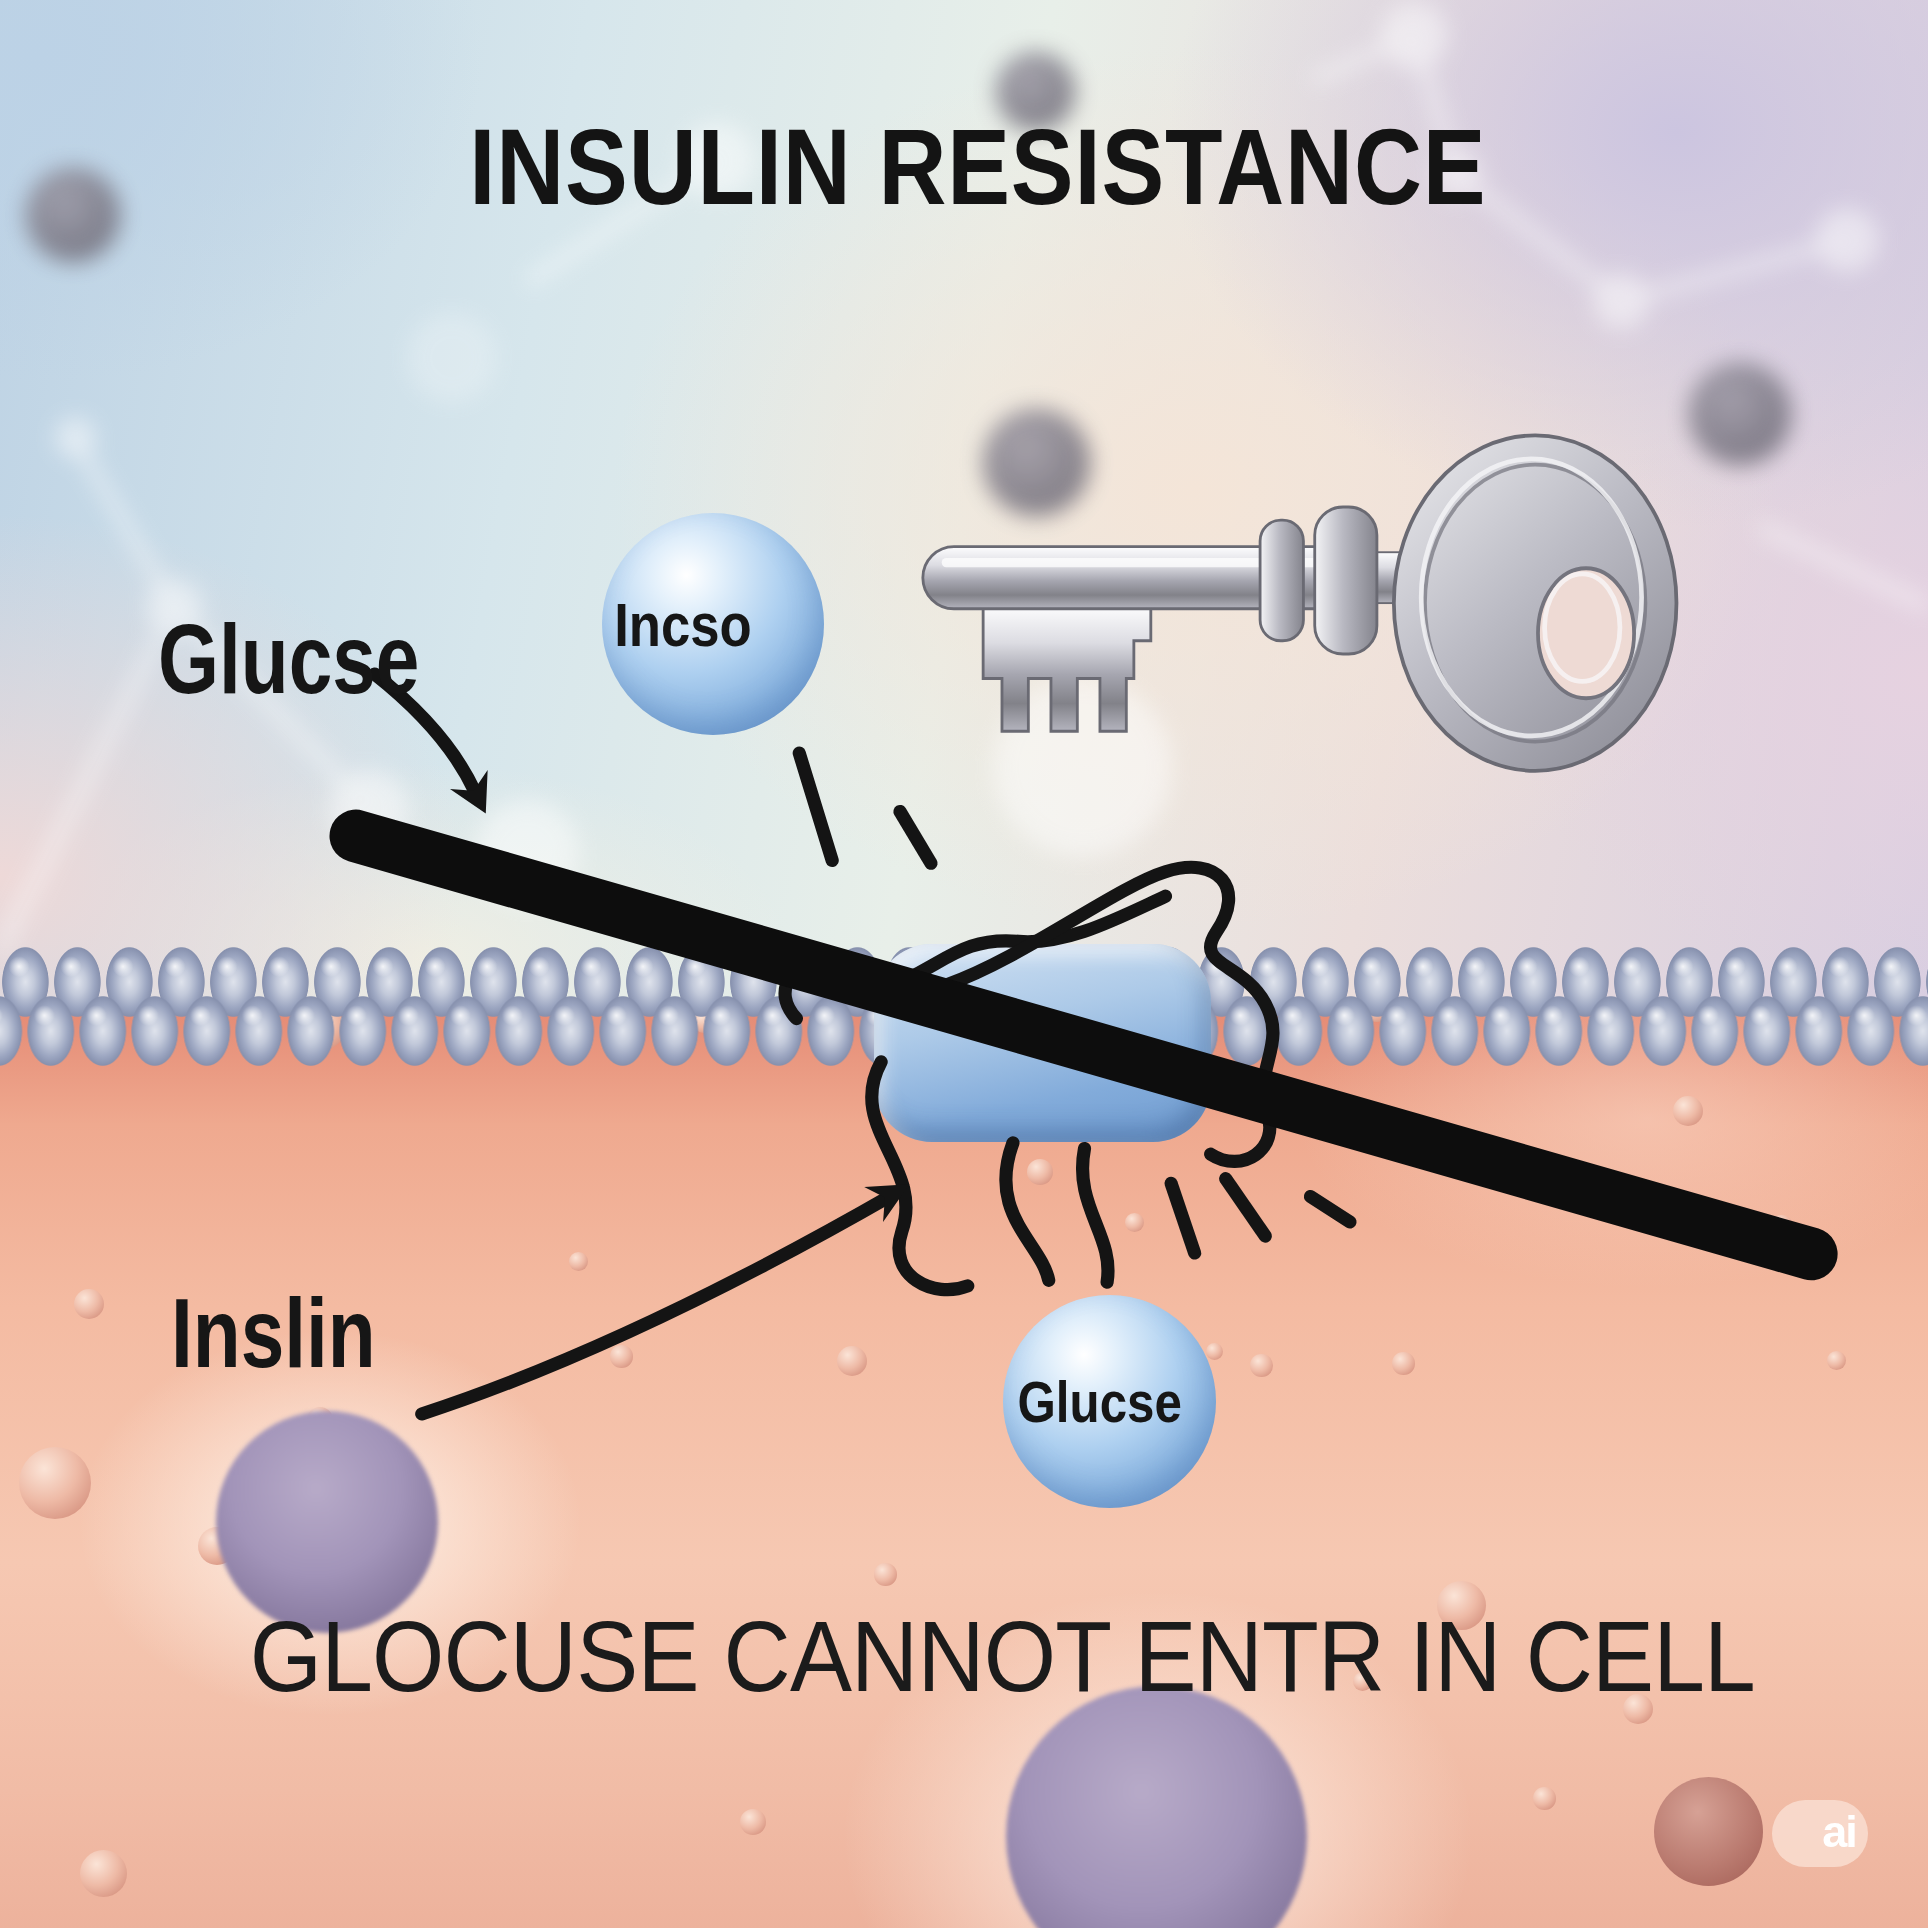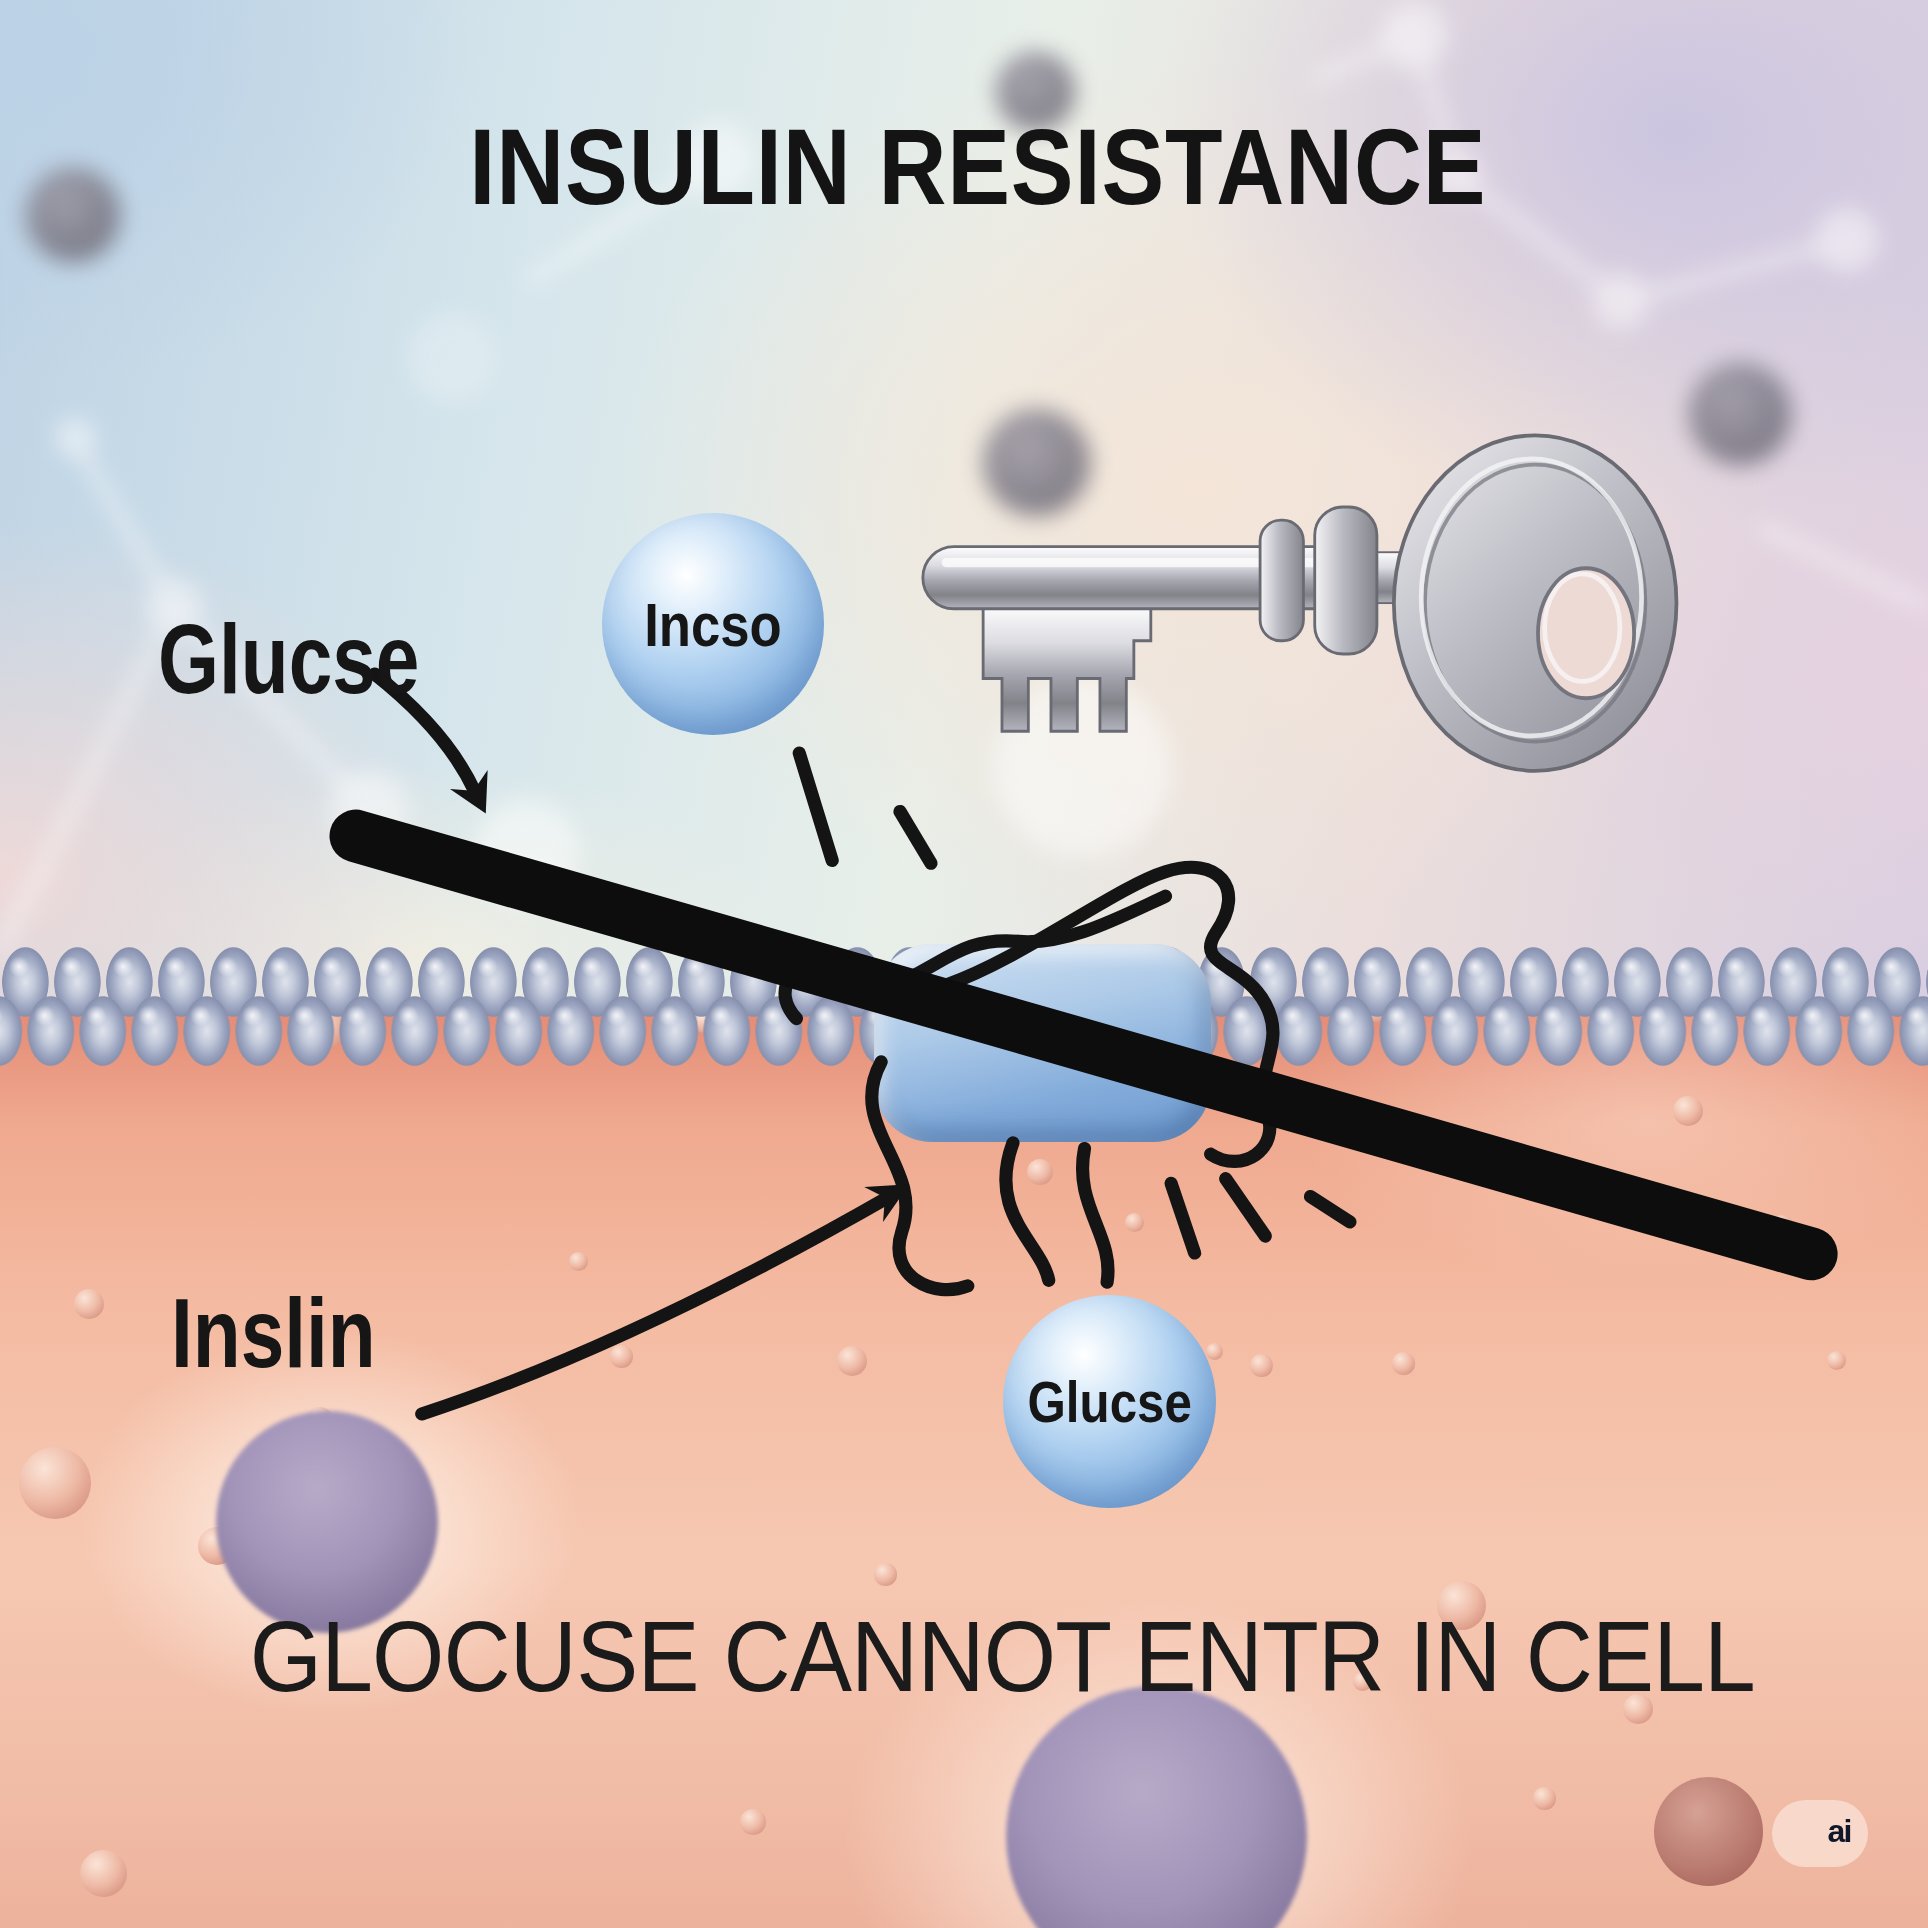"Incso" .bluesphere { justify-content: center -> none }
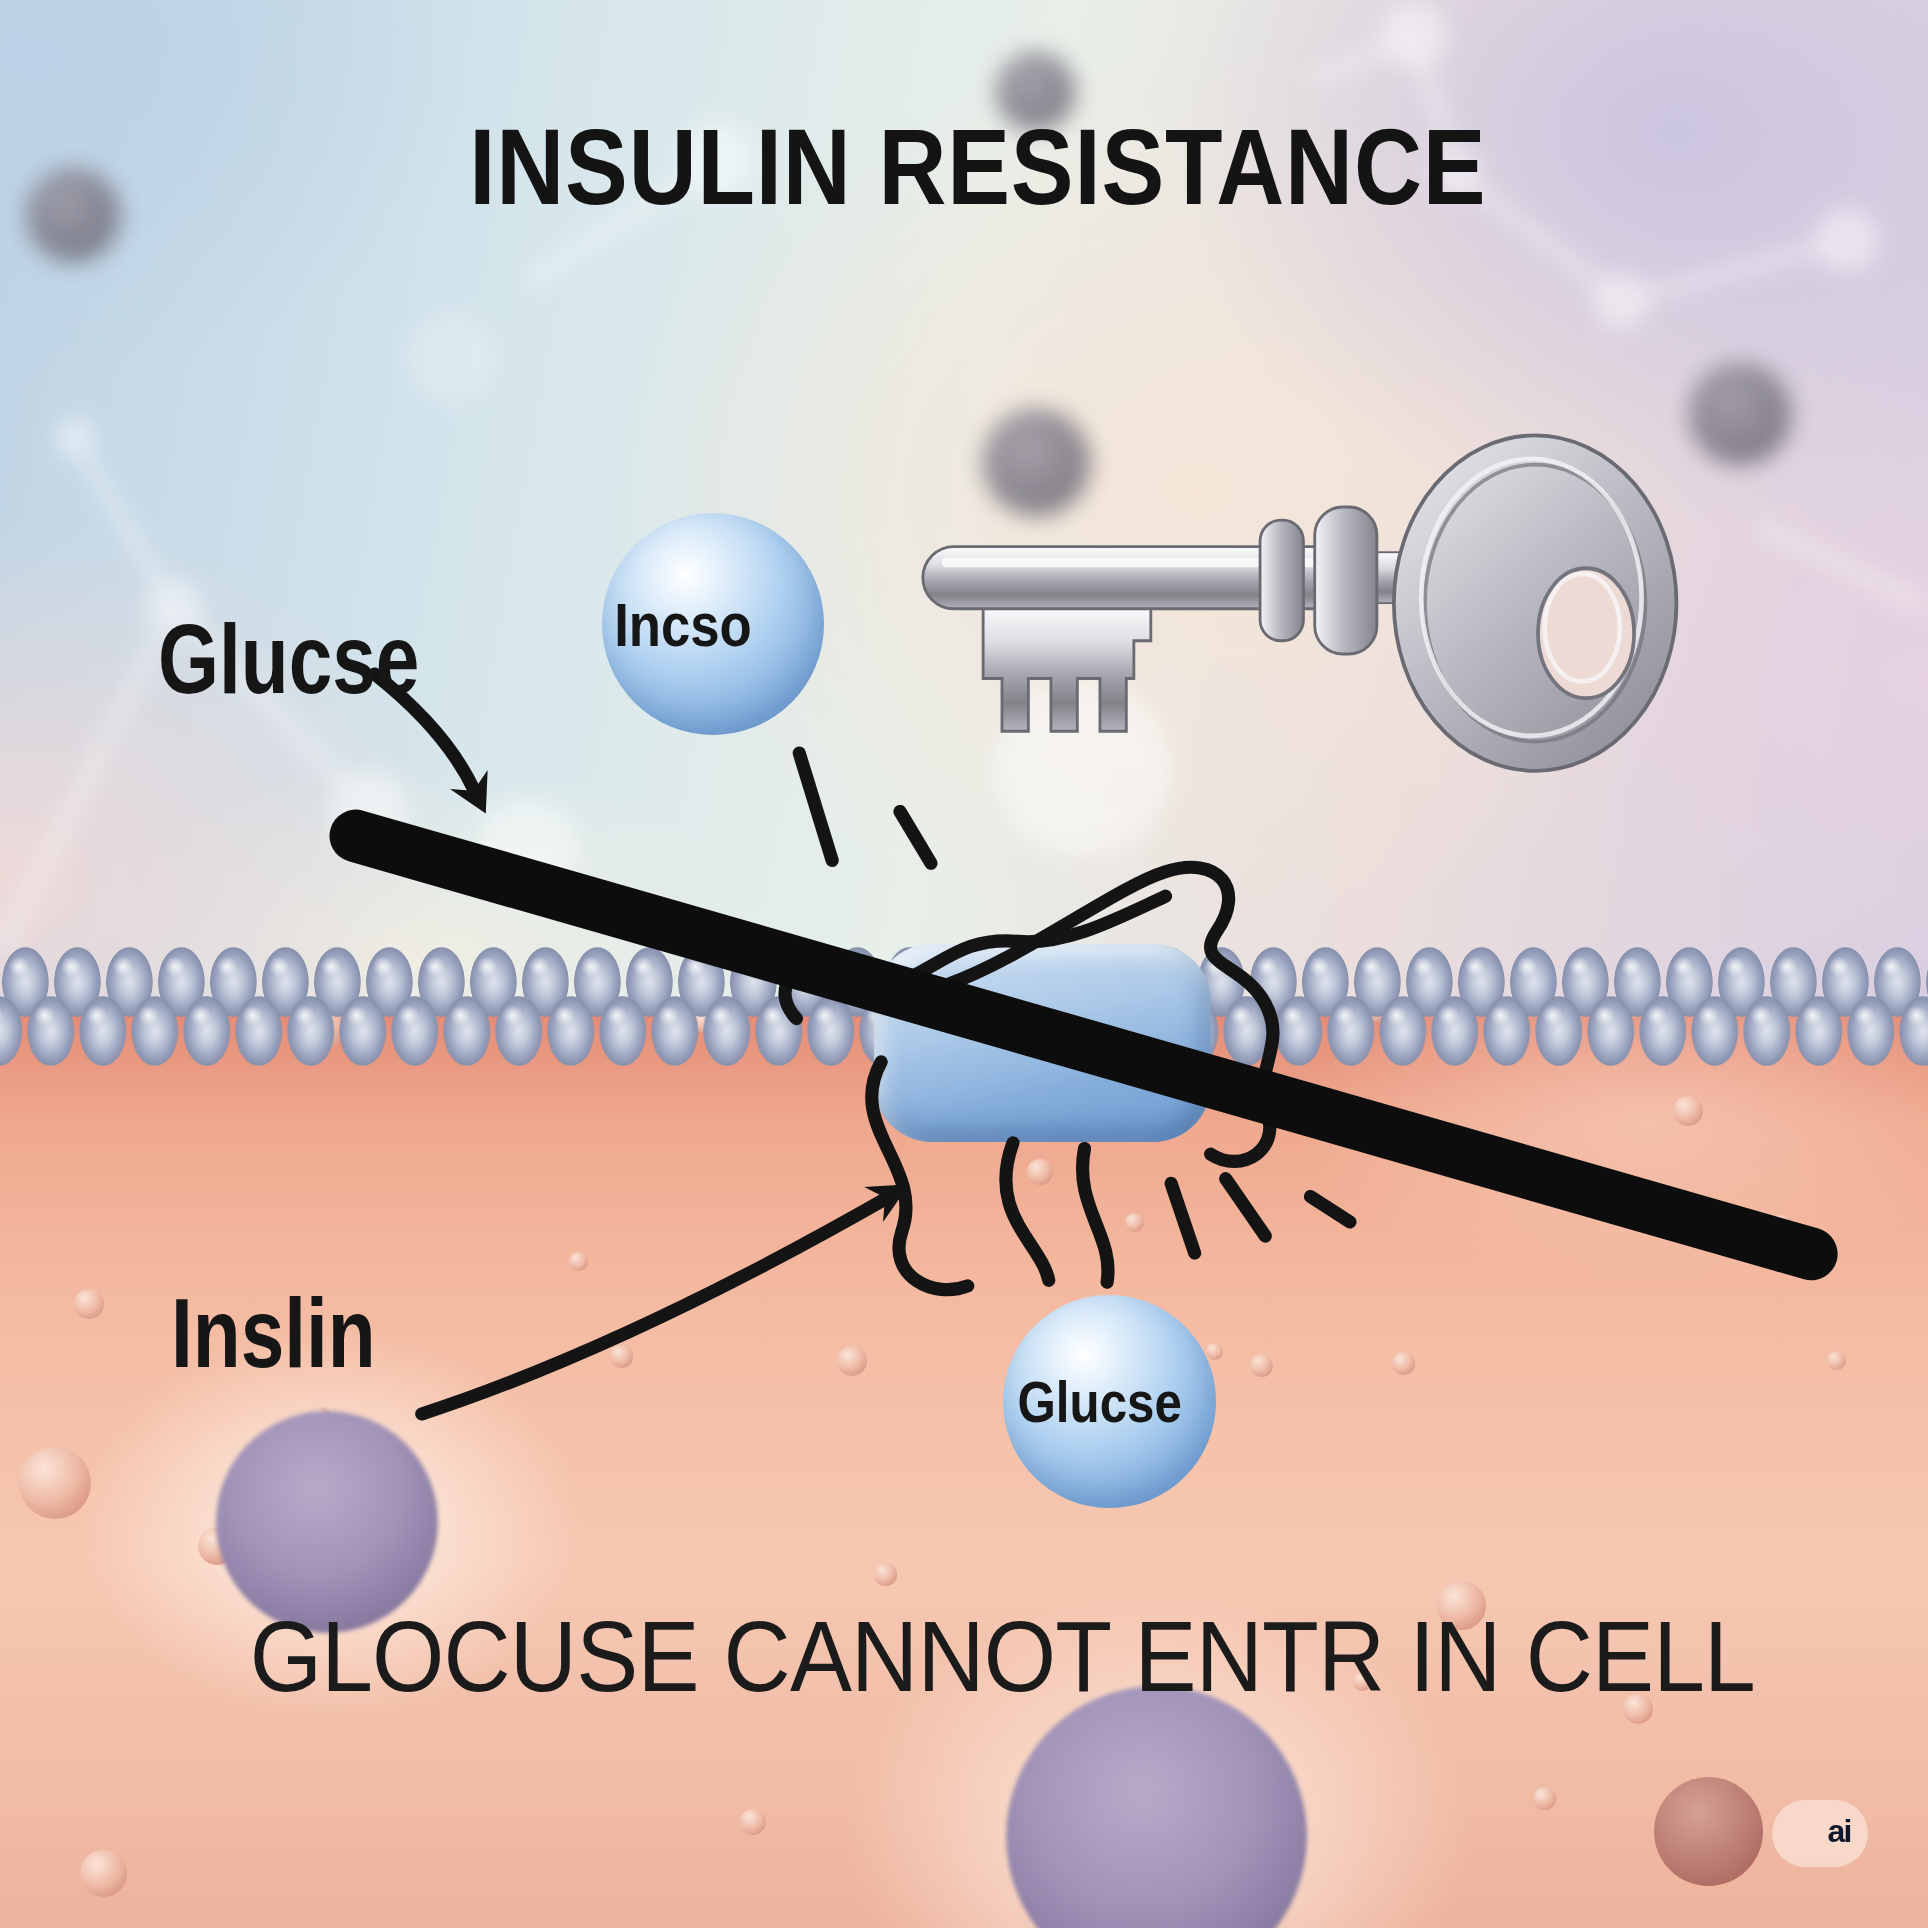"ai" .badge span { color: #0f172a -> #ffffff; font-size: 32px -> 45px }
